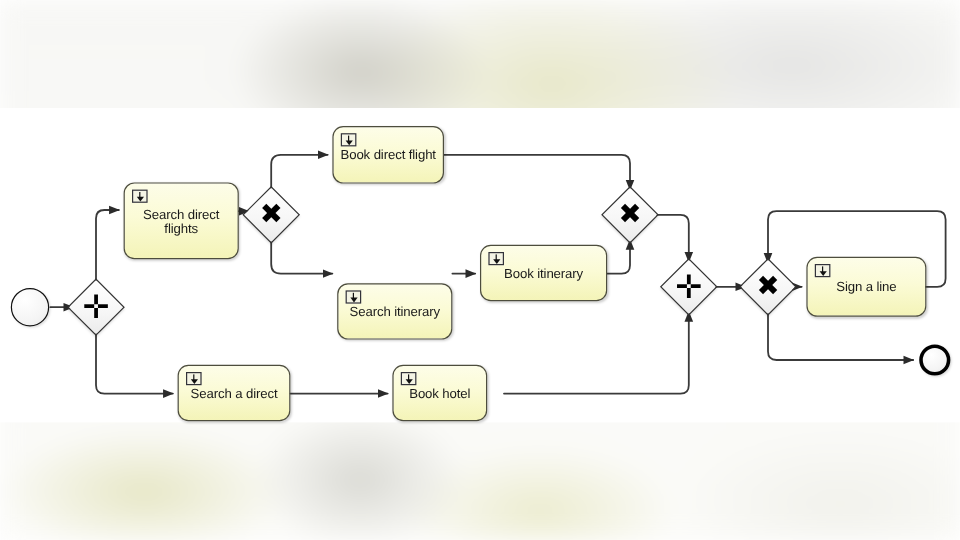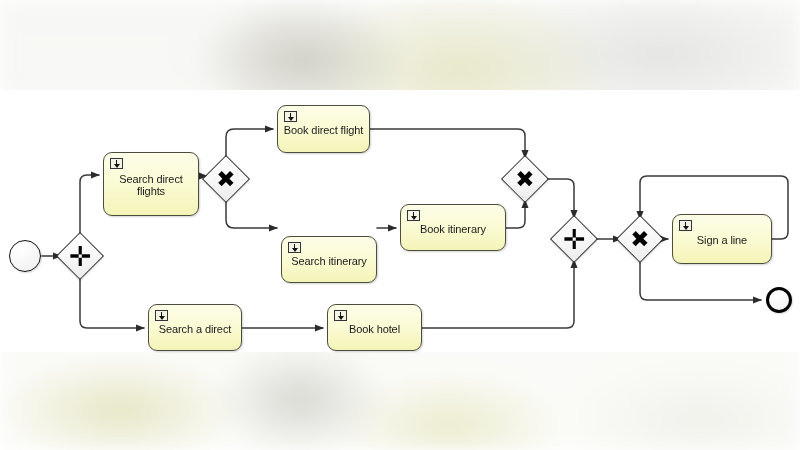"Book hotel" div.node { width: 95px -> 79px }
